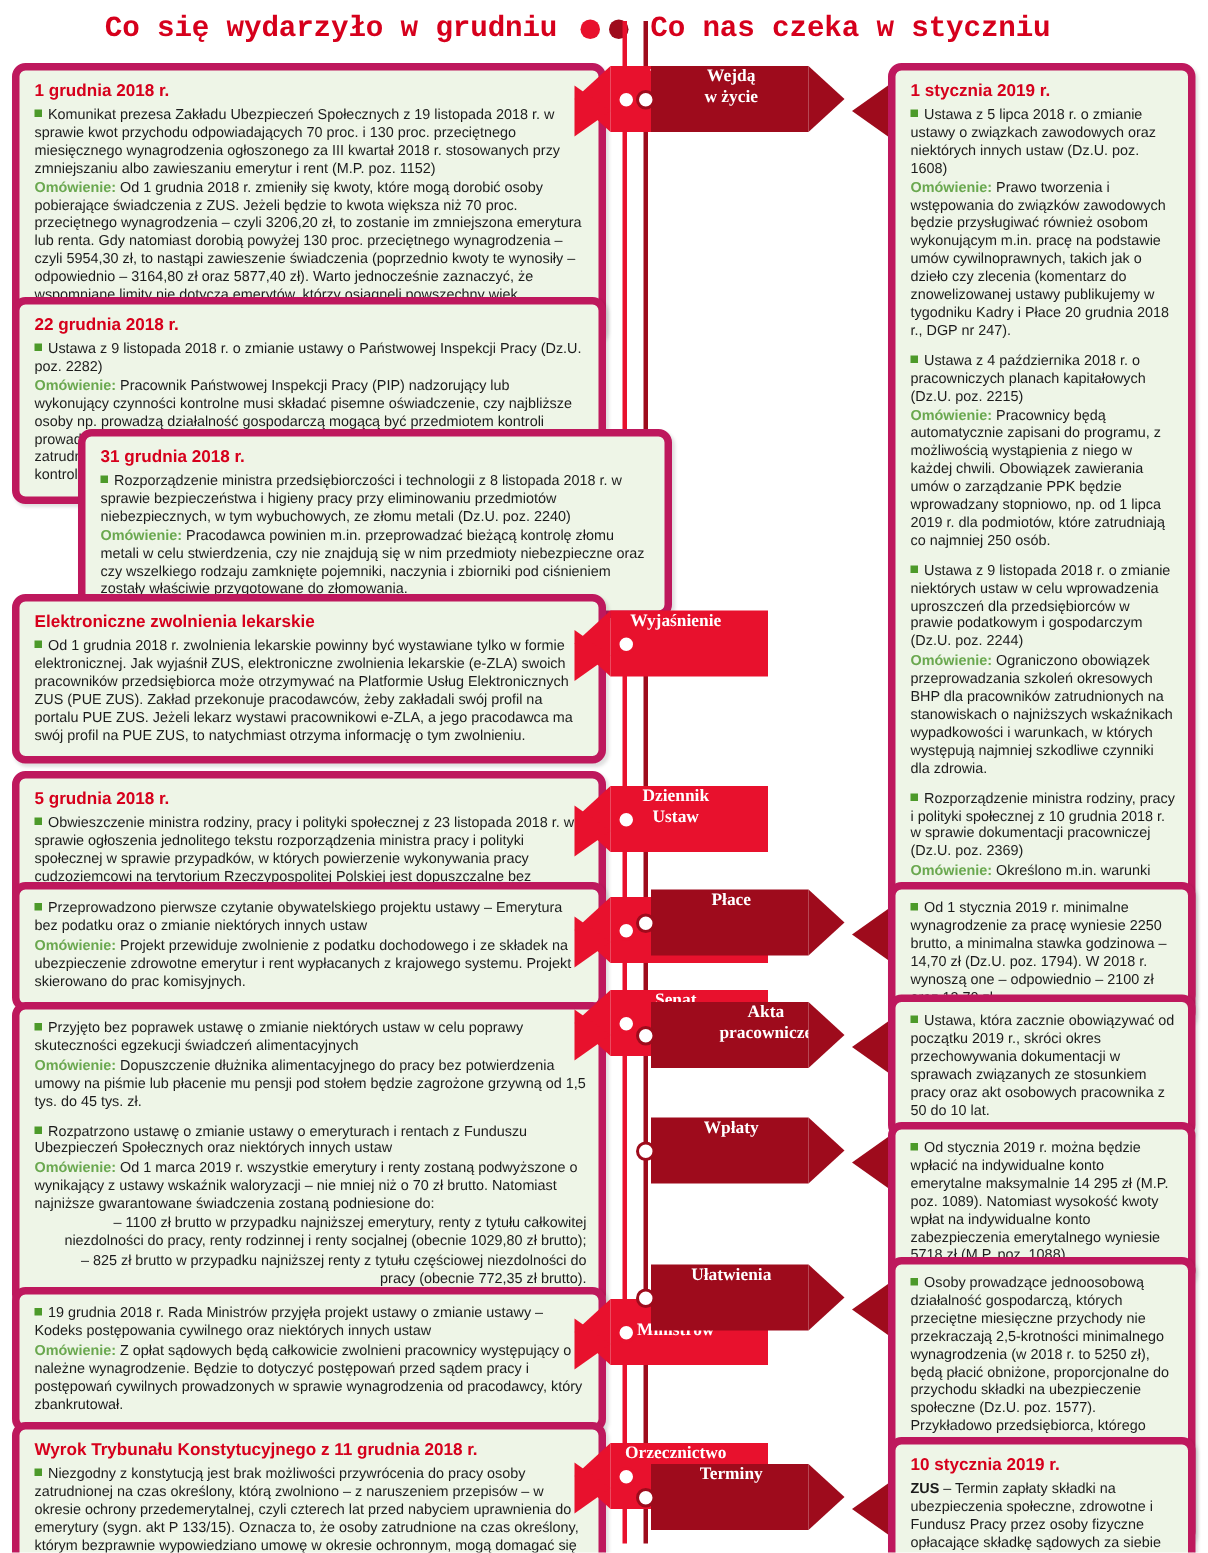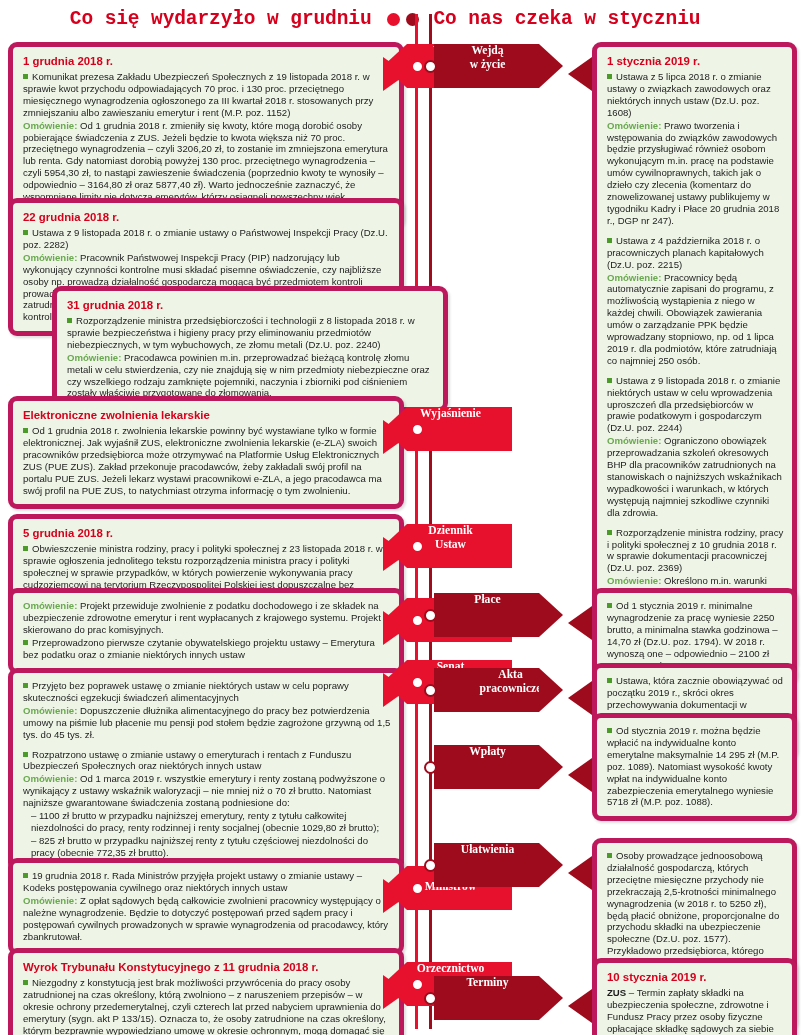"Omówienie: Projekt przewiduje zwolnienie" p.para { order: before "Przeprowadzono pierwsze czytanie" -> after "Przeprowadzono pierwsze czytanie" }
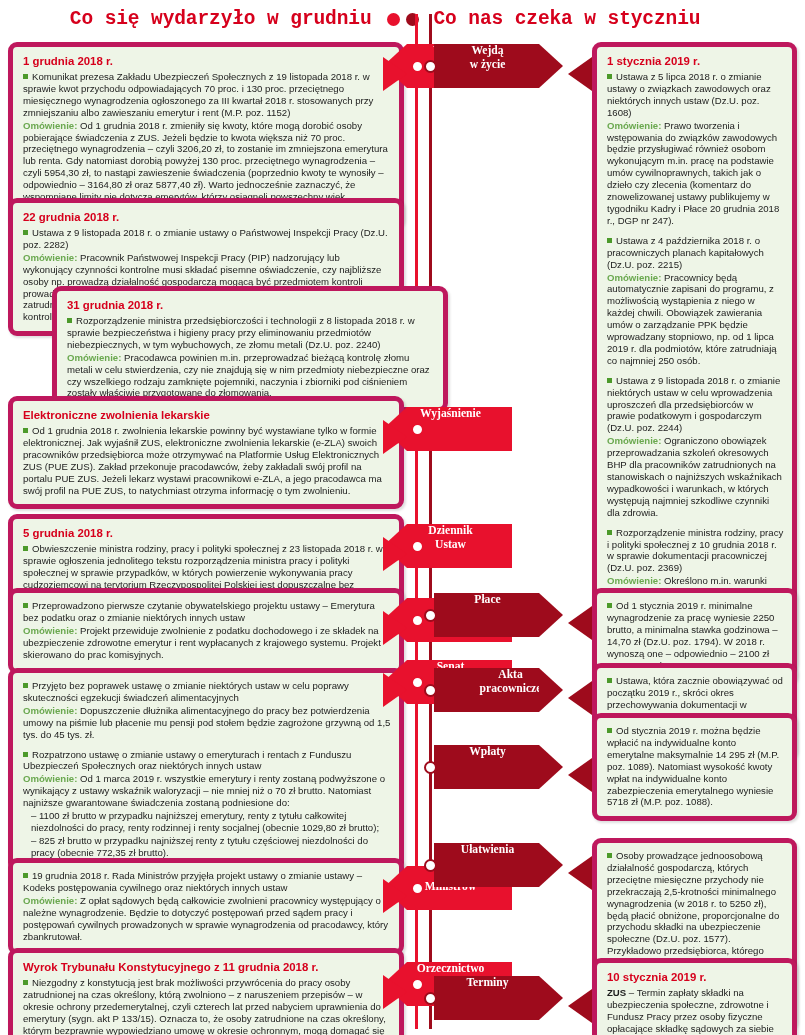"Od stycznia 2019 r. można" div.card { top: 671px -> 706px }
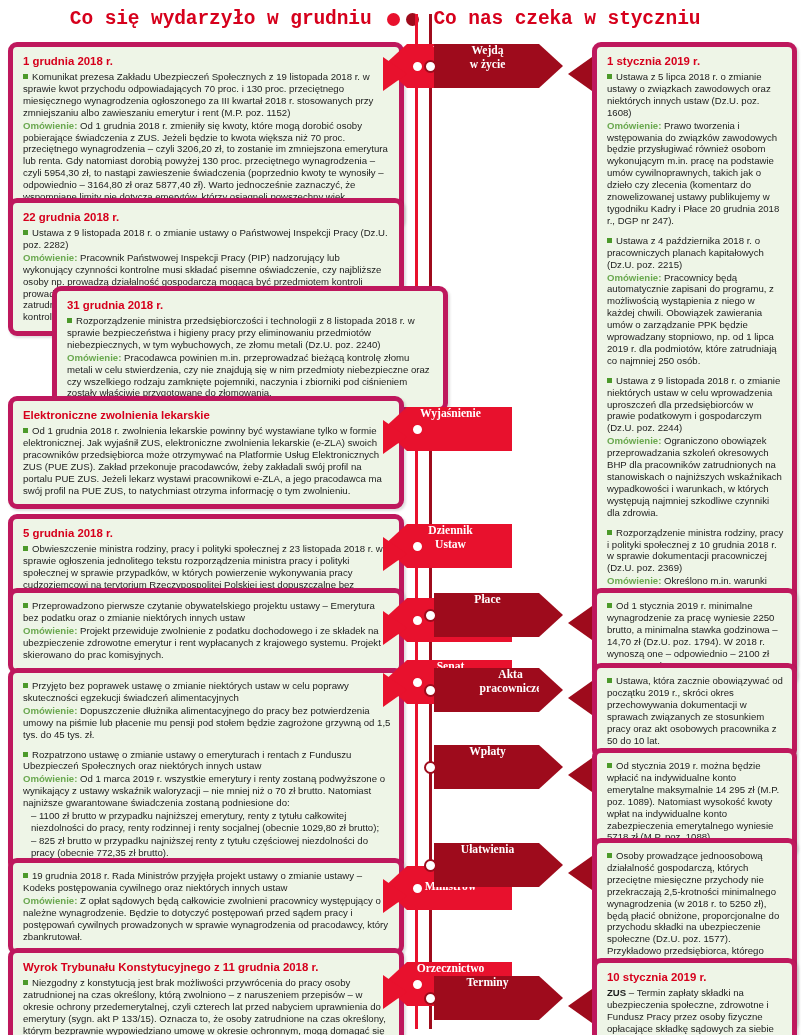"– 1100 zł brutto w" .para.dash { text-align: none -> right }
